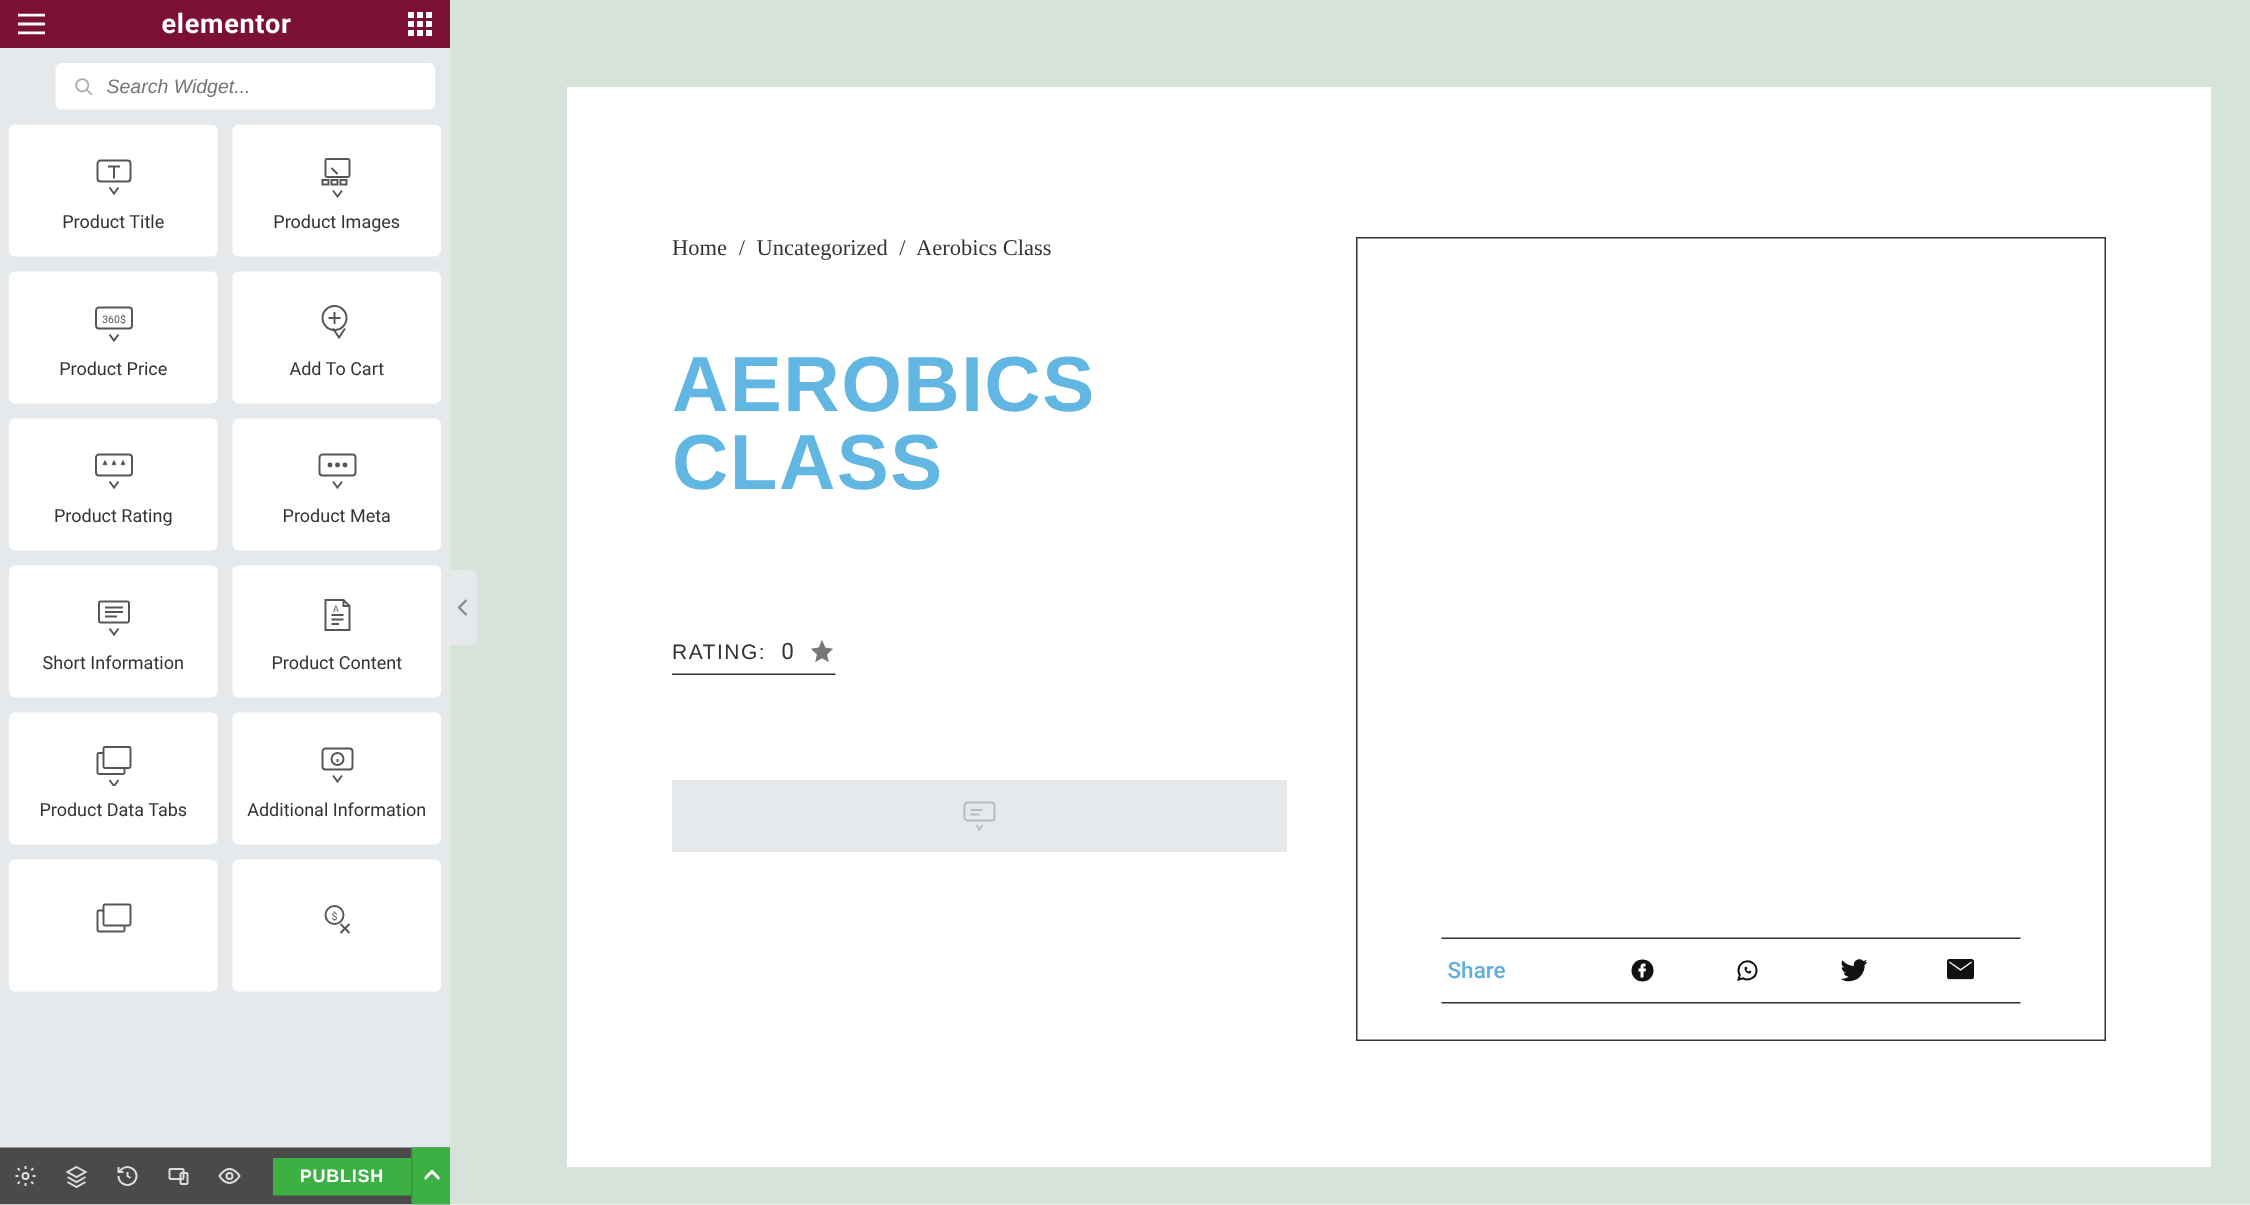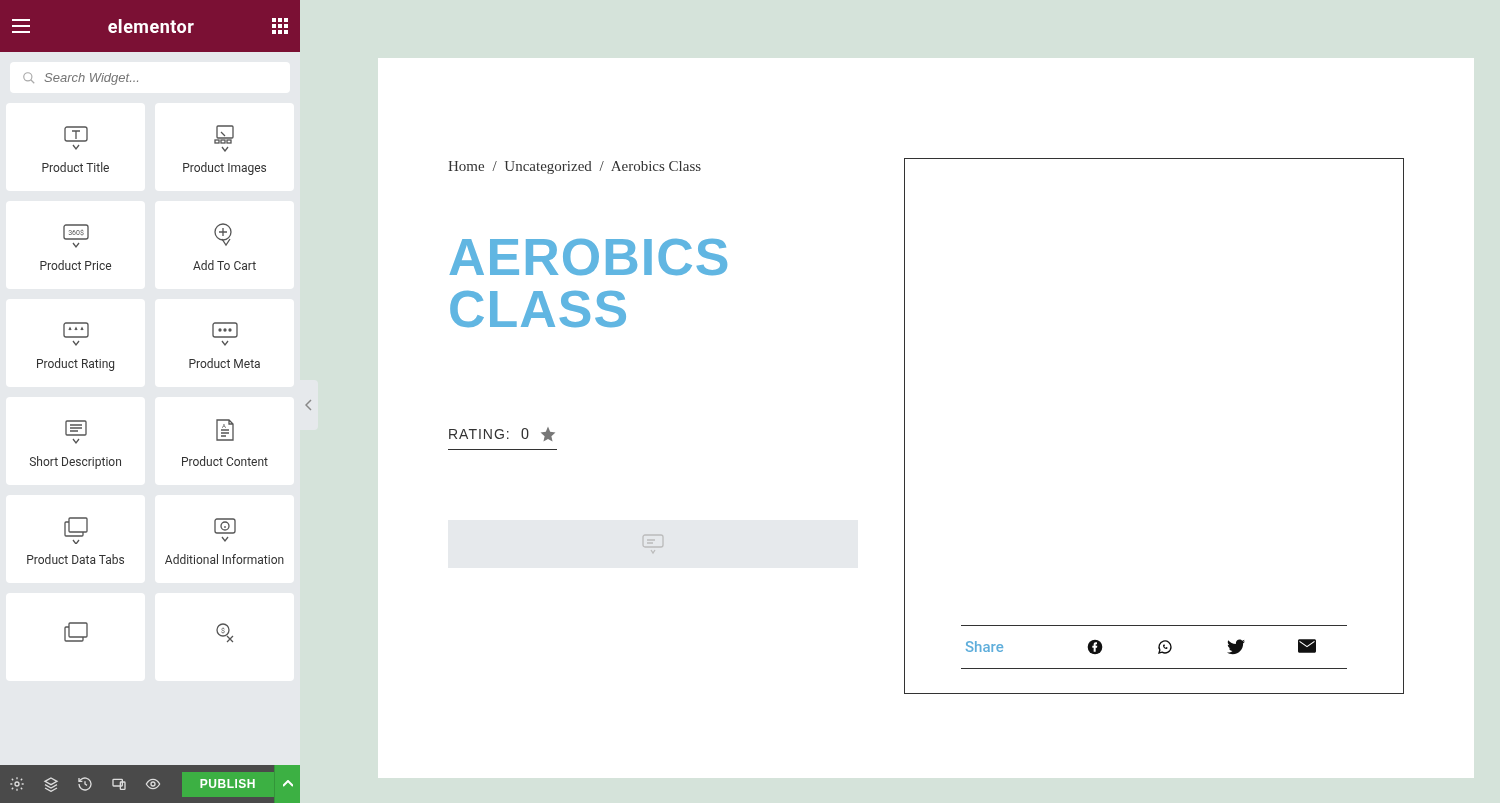"elementor" .sidebar-header { height: 52px -> 32px }
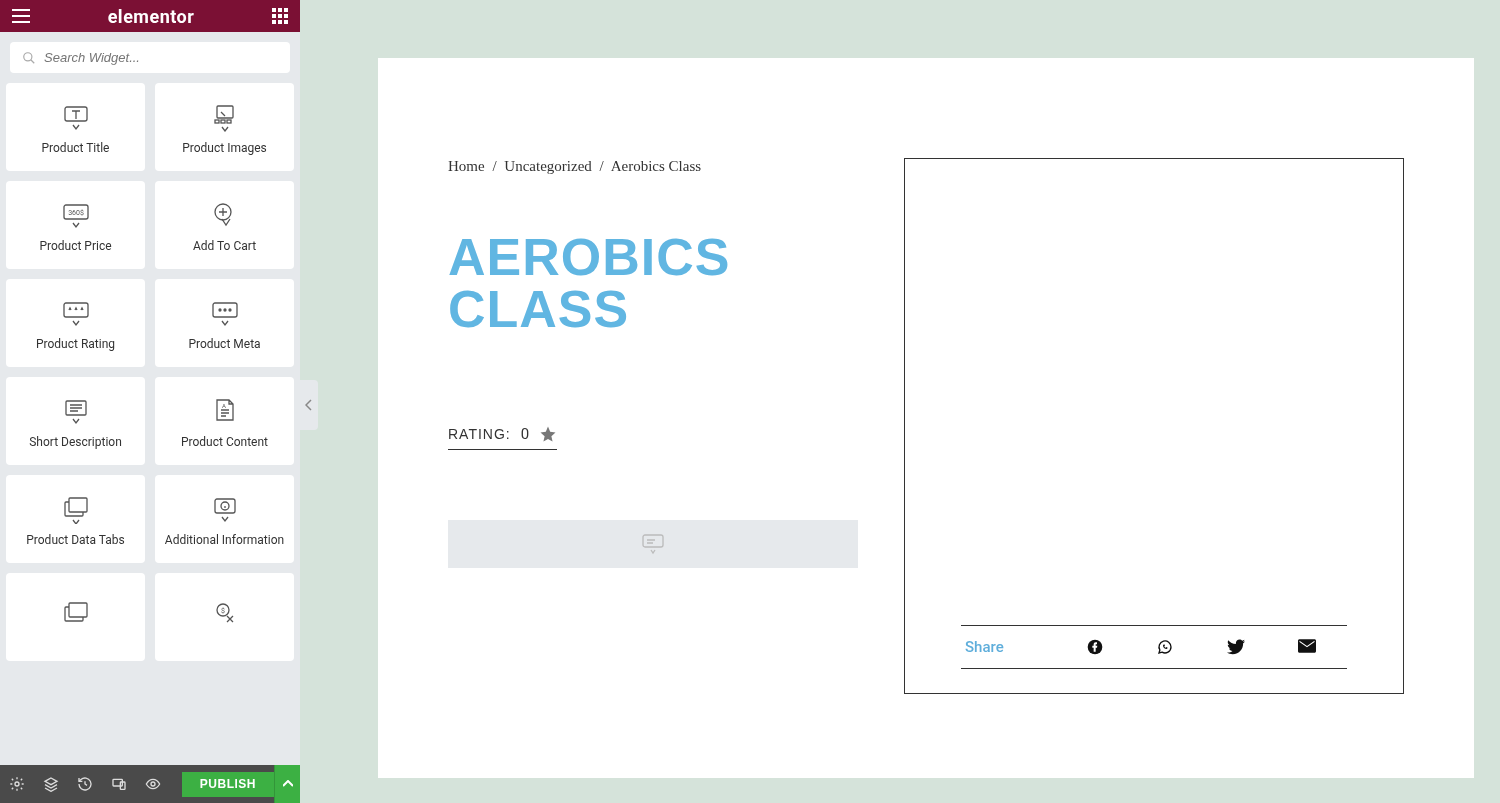"Search Widget..." .search-wrap { margin-left: none -> 27px }
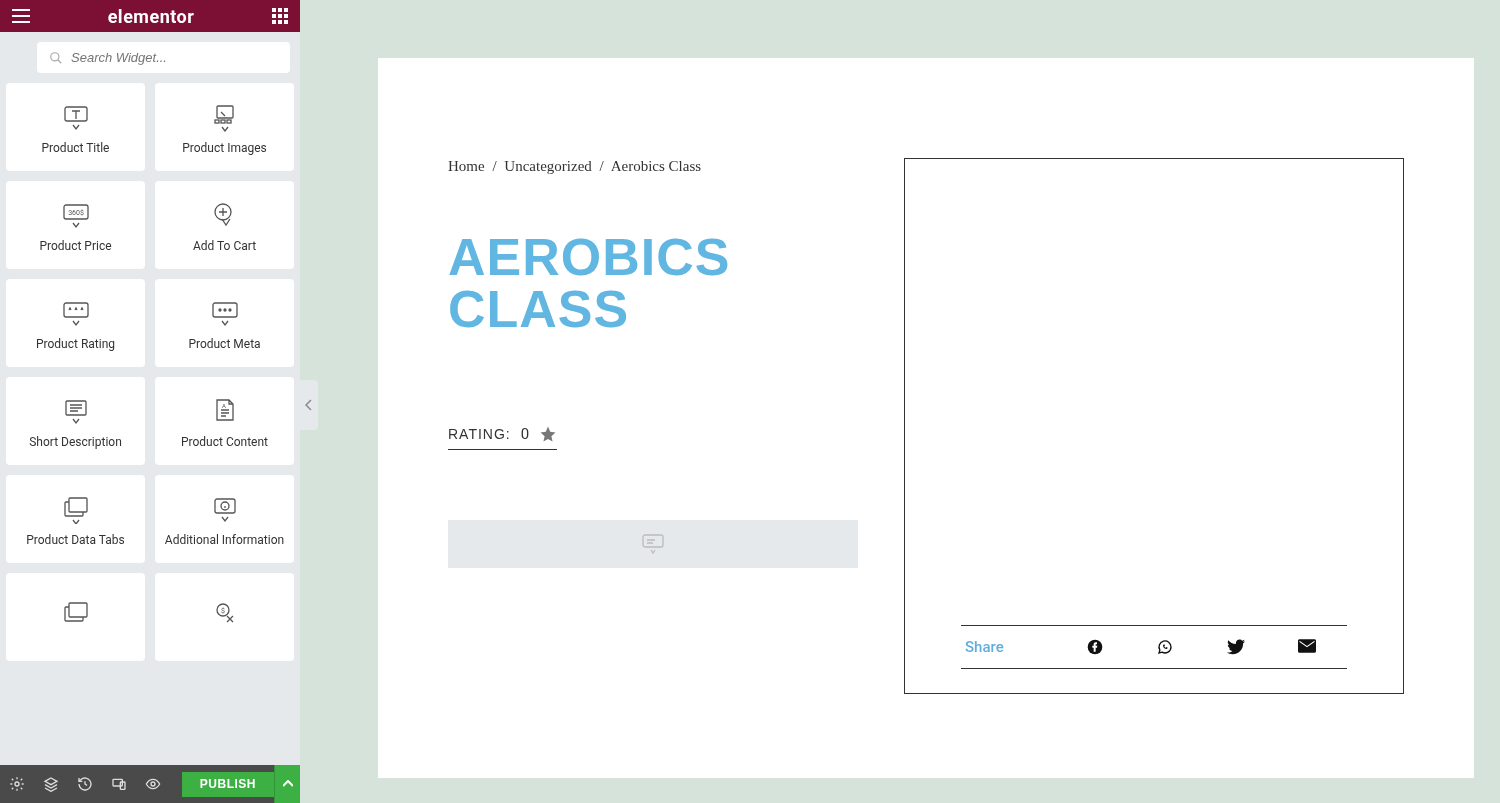"Short Description" div.wlabel { text: Description -> Information }
